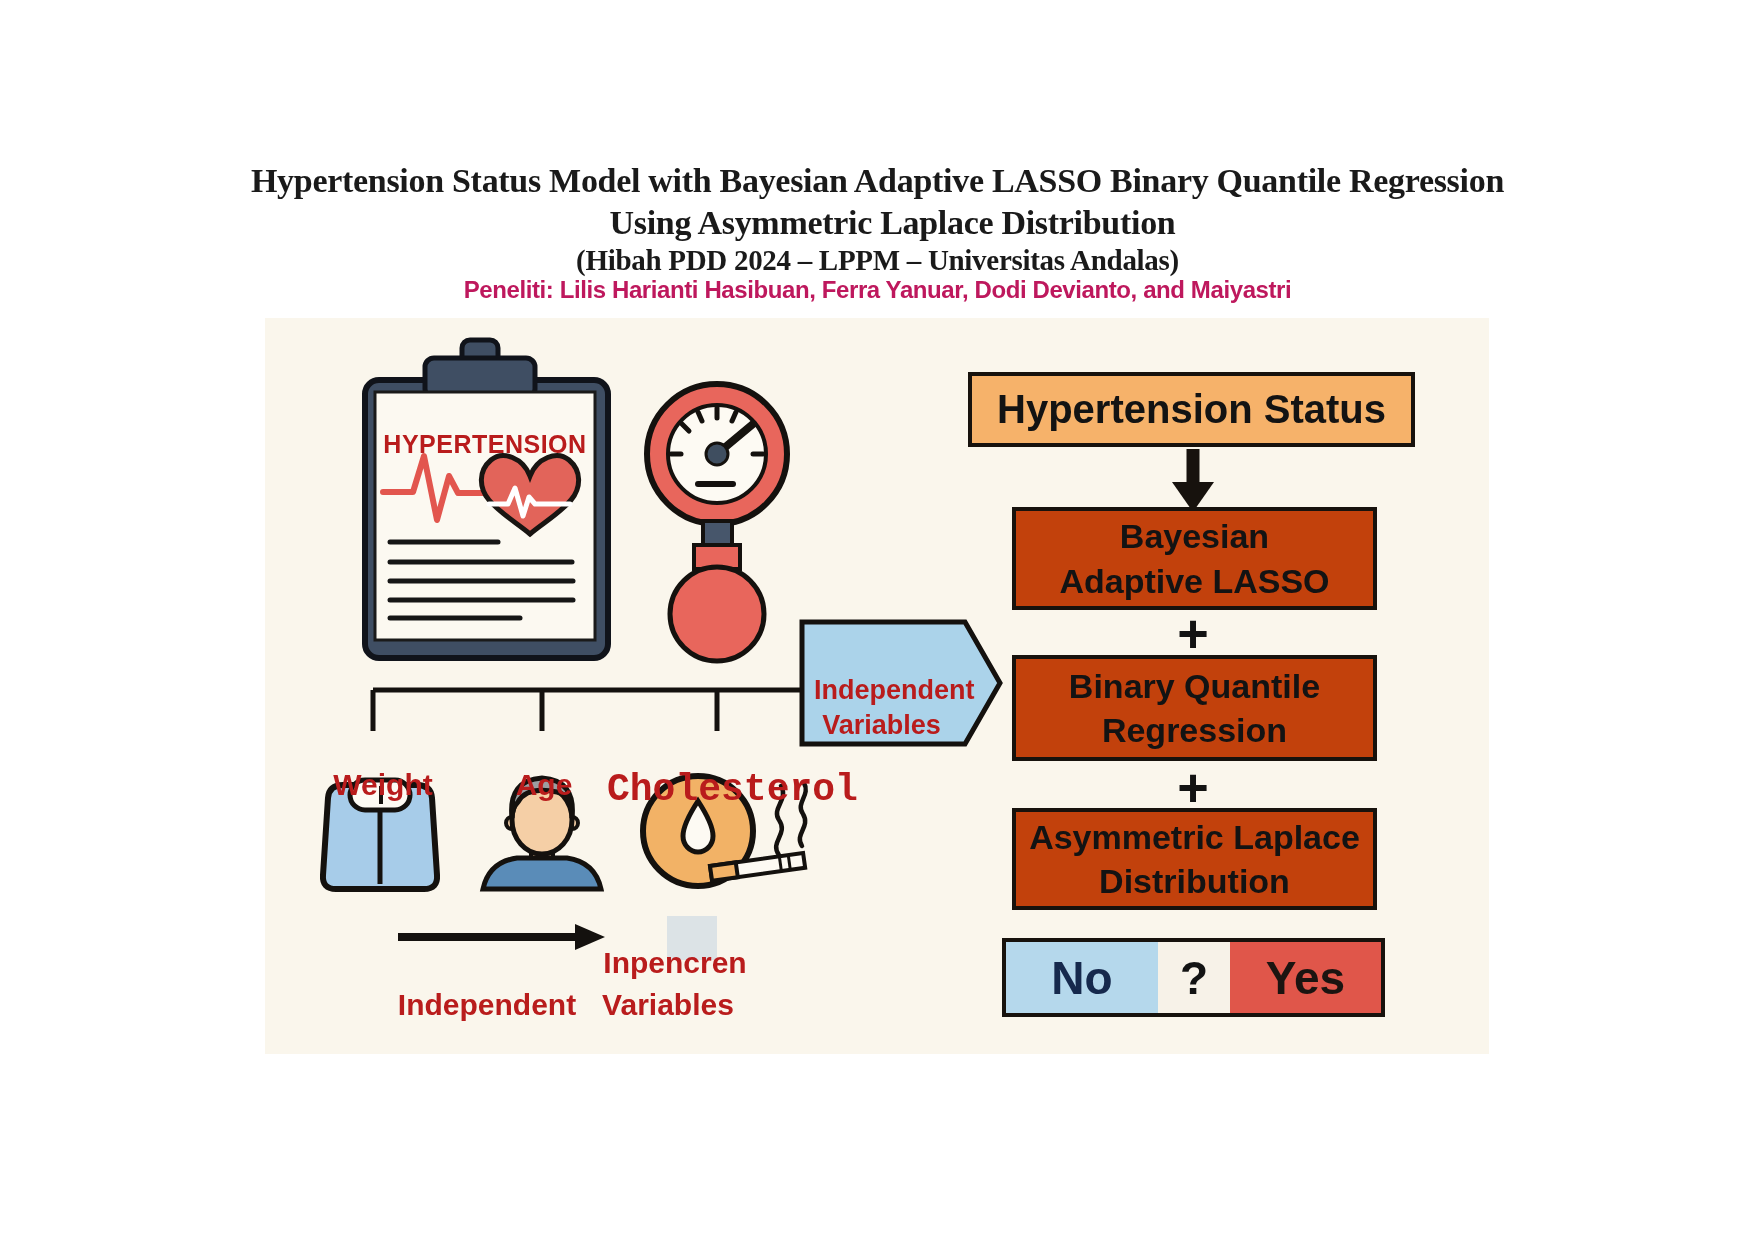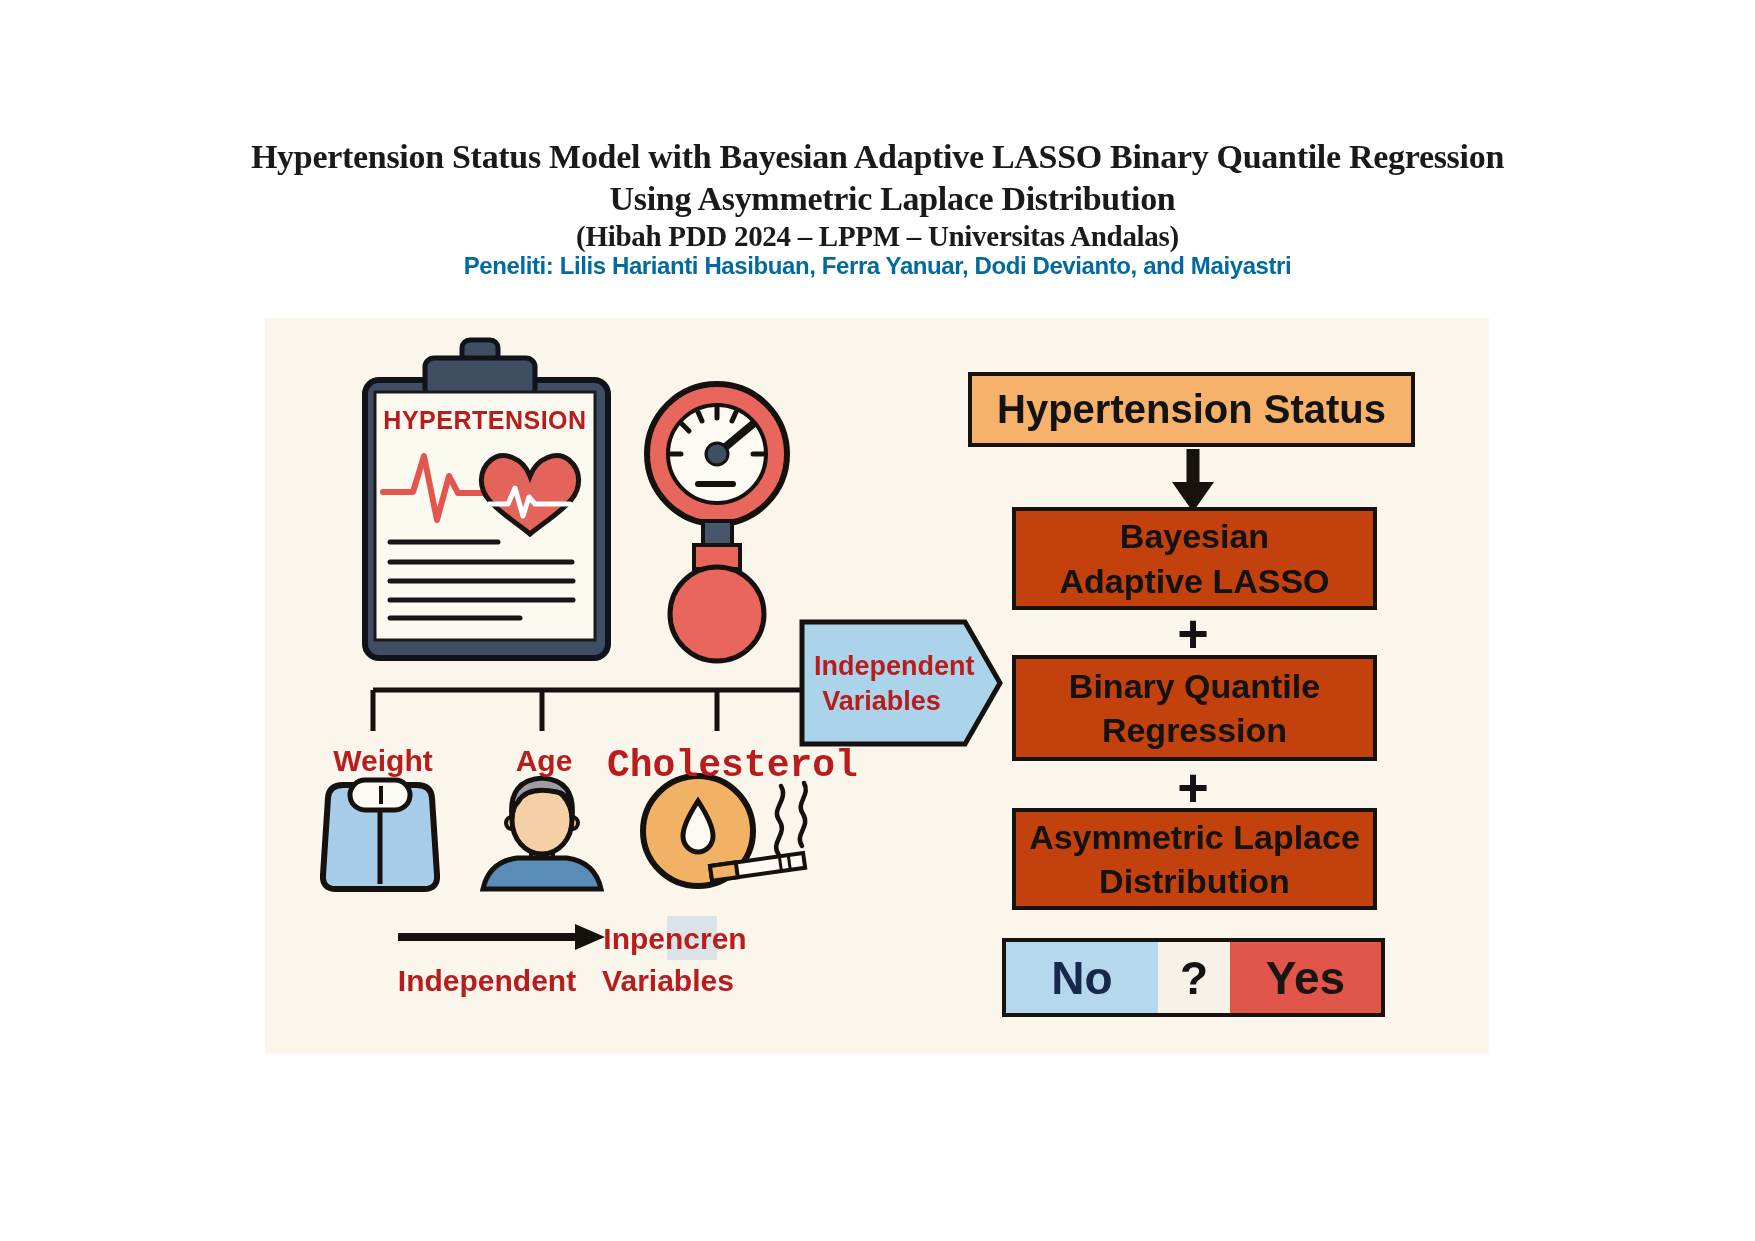"Hypertension Status Model with Bayesian" .abs { margin-top: none -> 24px }
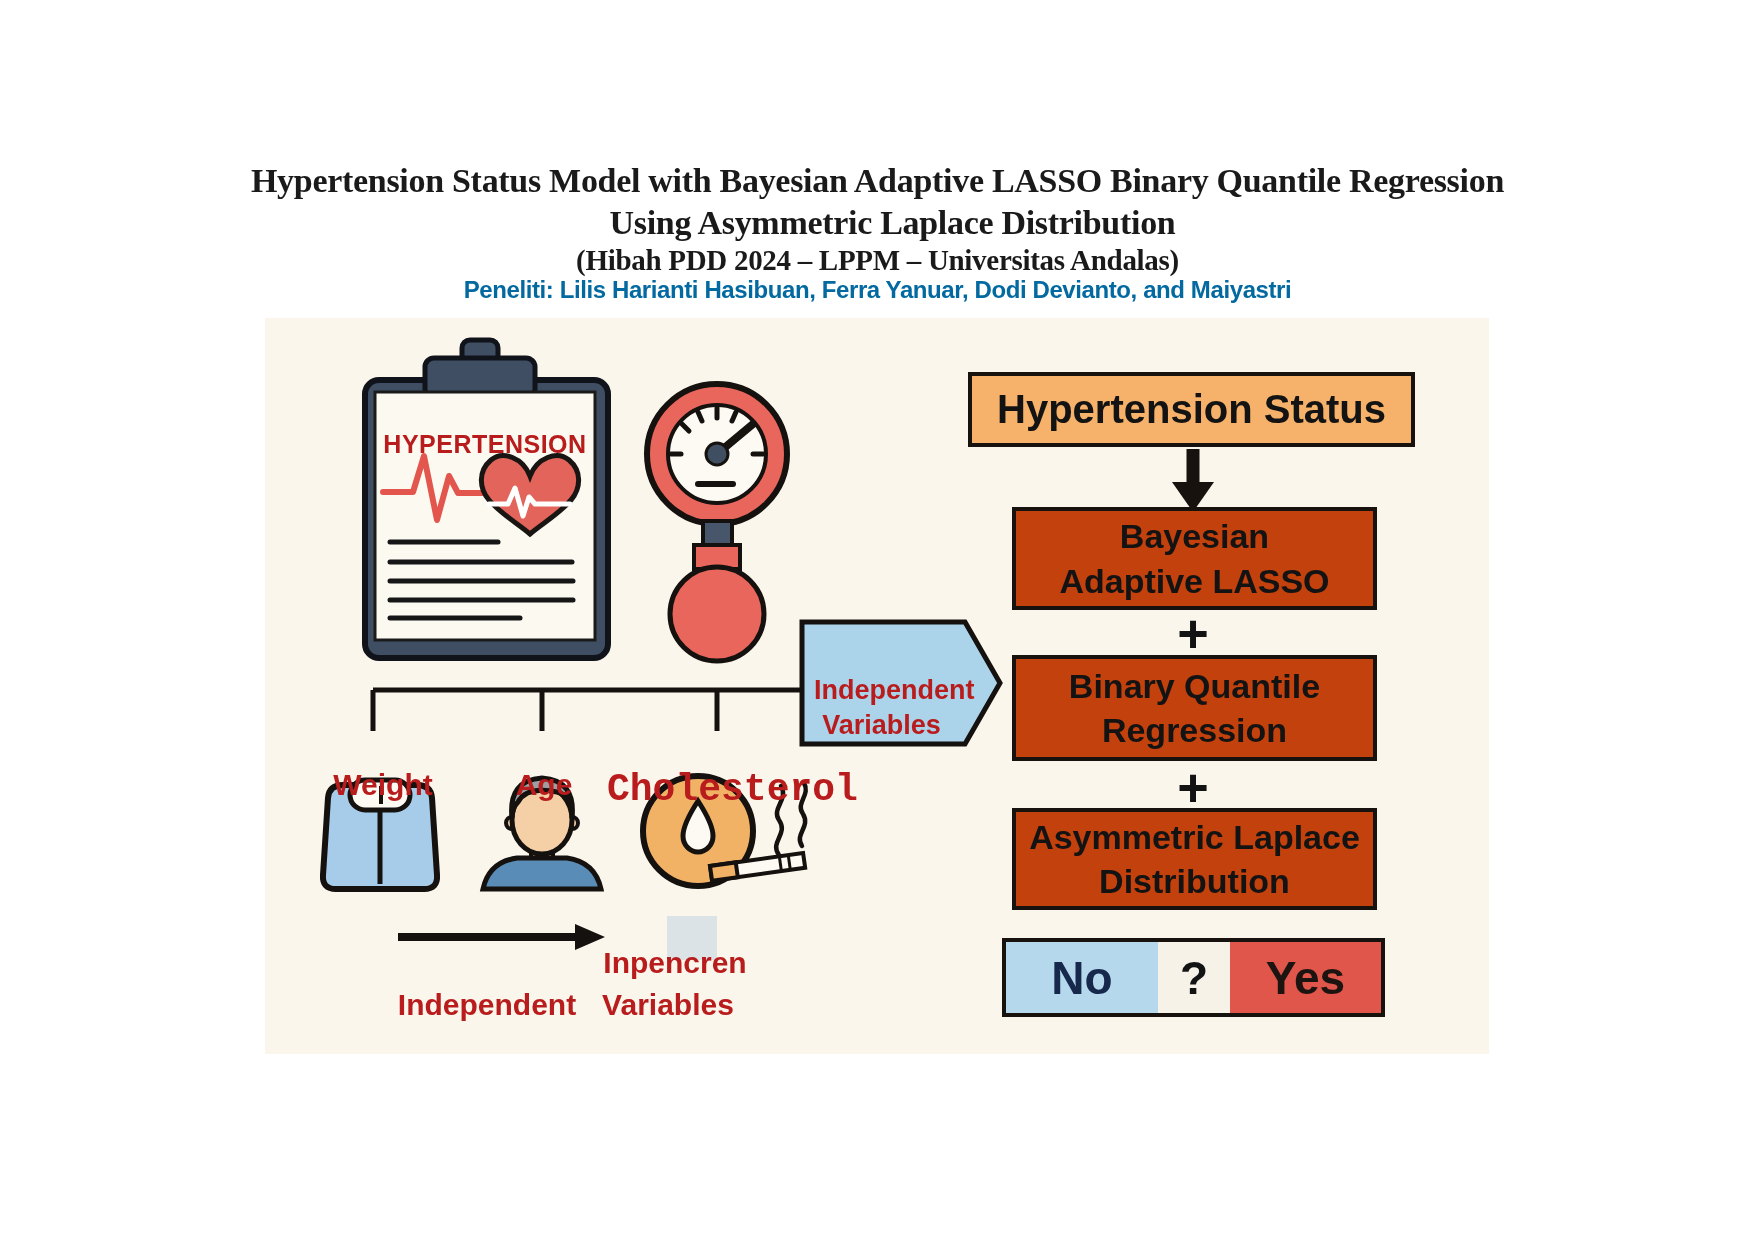"Peneliti: Lilis Harianti Hasibuan, Ferra" .title-sans { color: #0369a1 -> #be185d }
